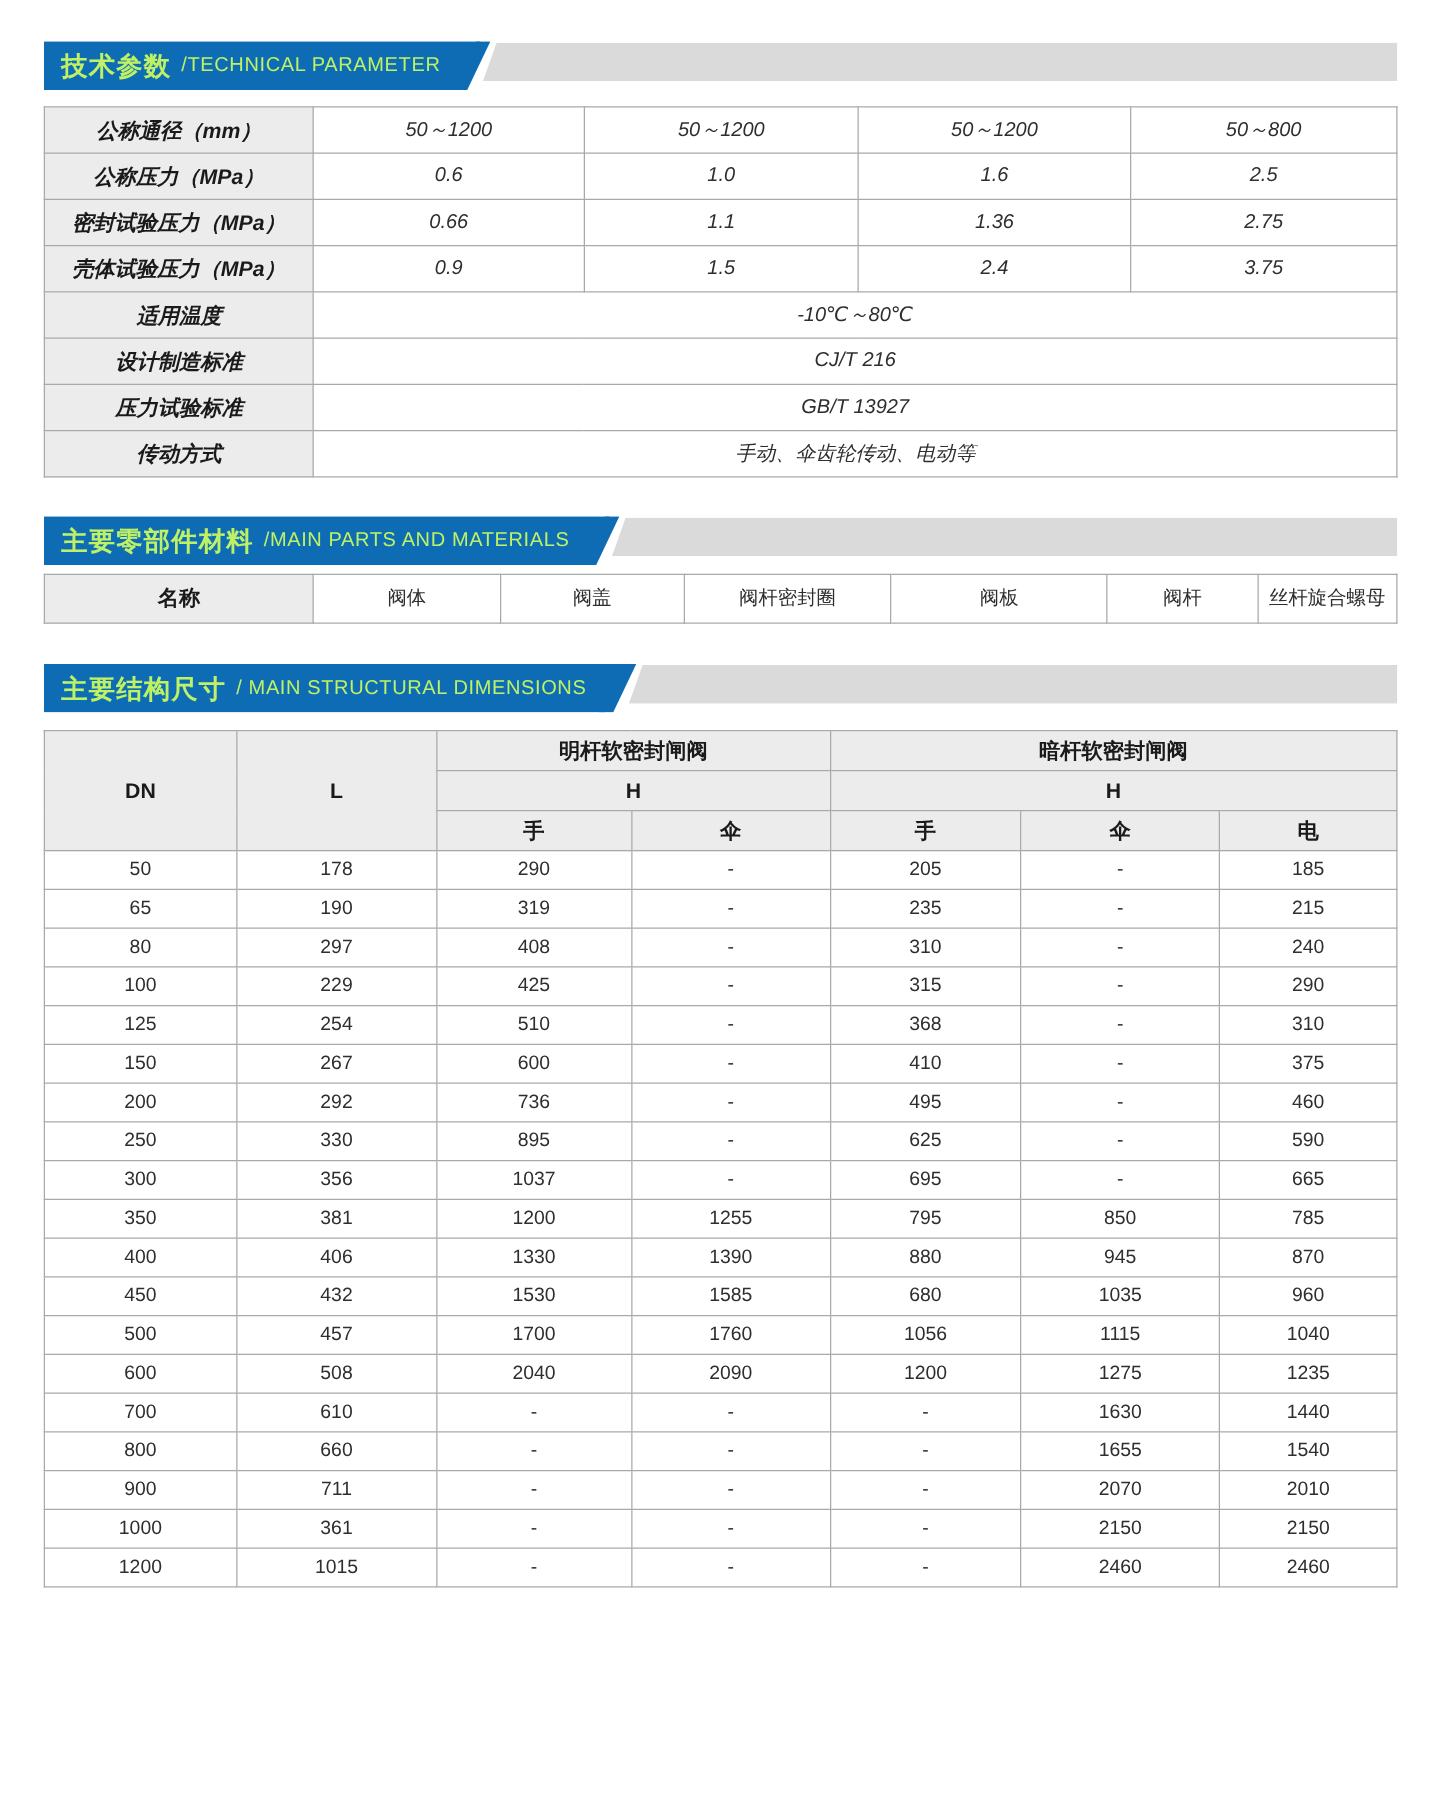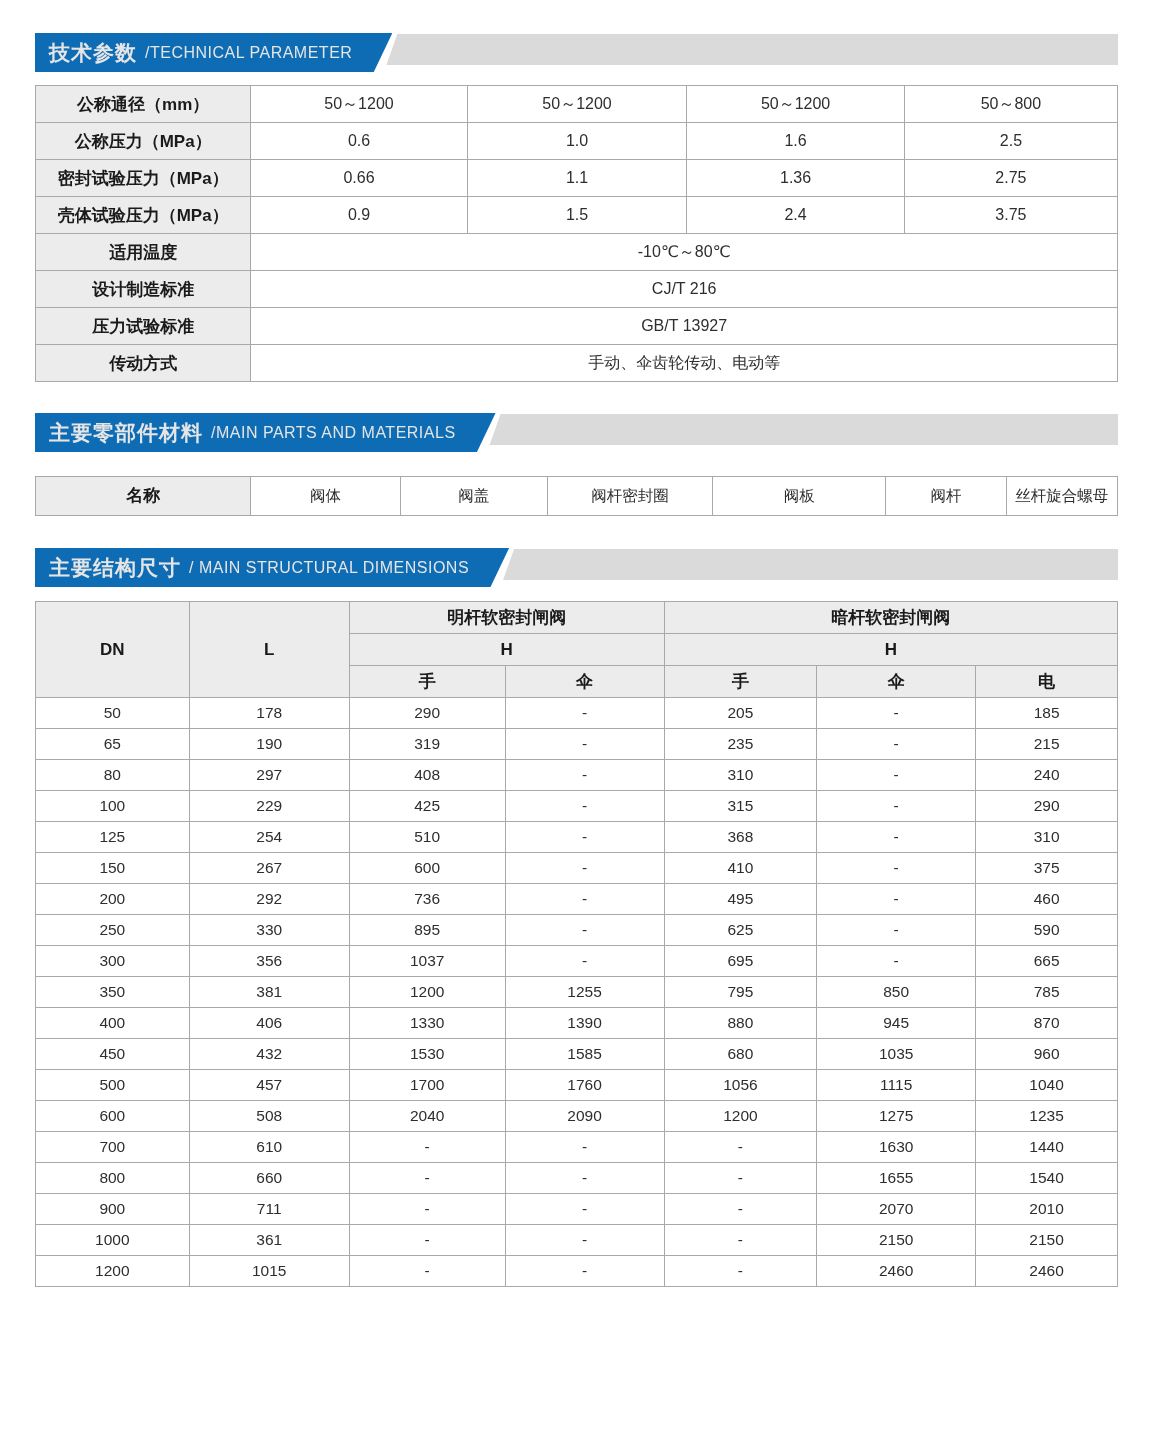"技术参数" .banner-blue { color: #e5e5e5 -> #bef264 }
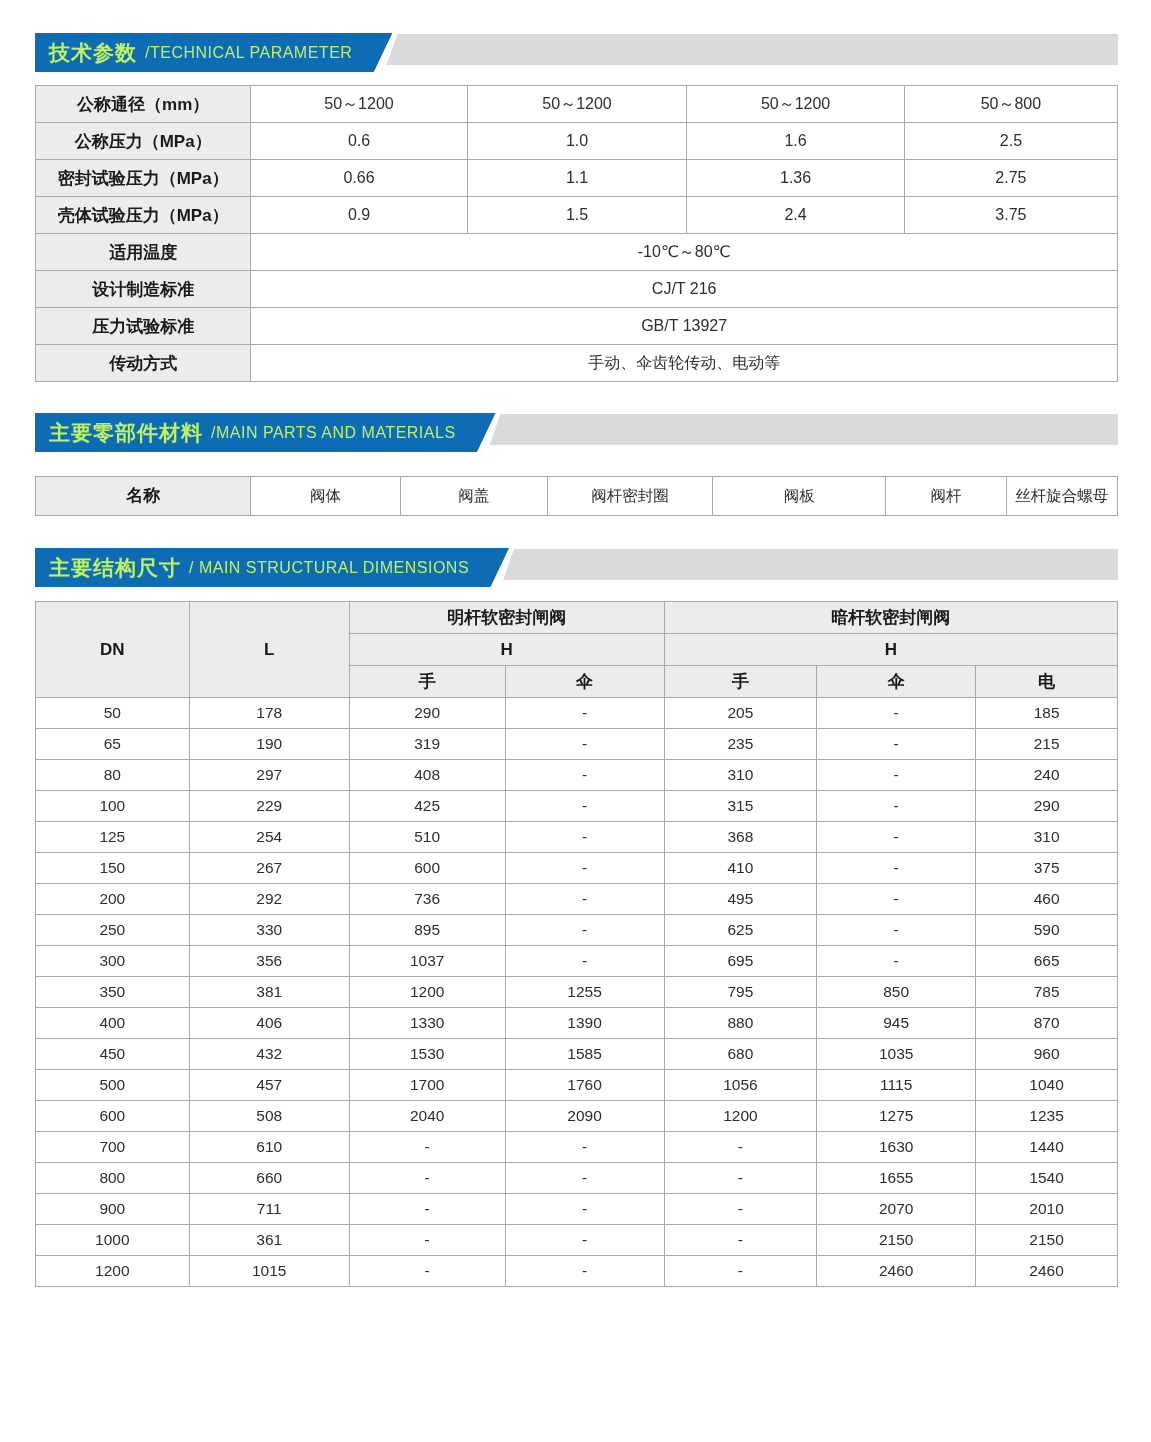"公称通径（mm）" .spec-table { font-style: none -> italic }
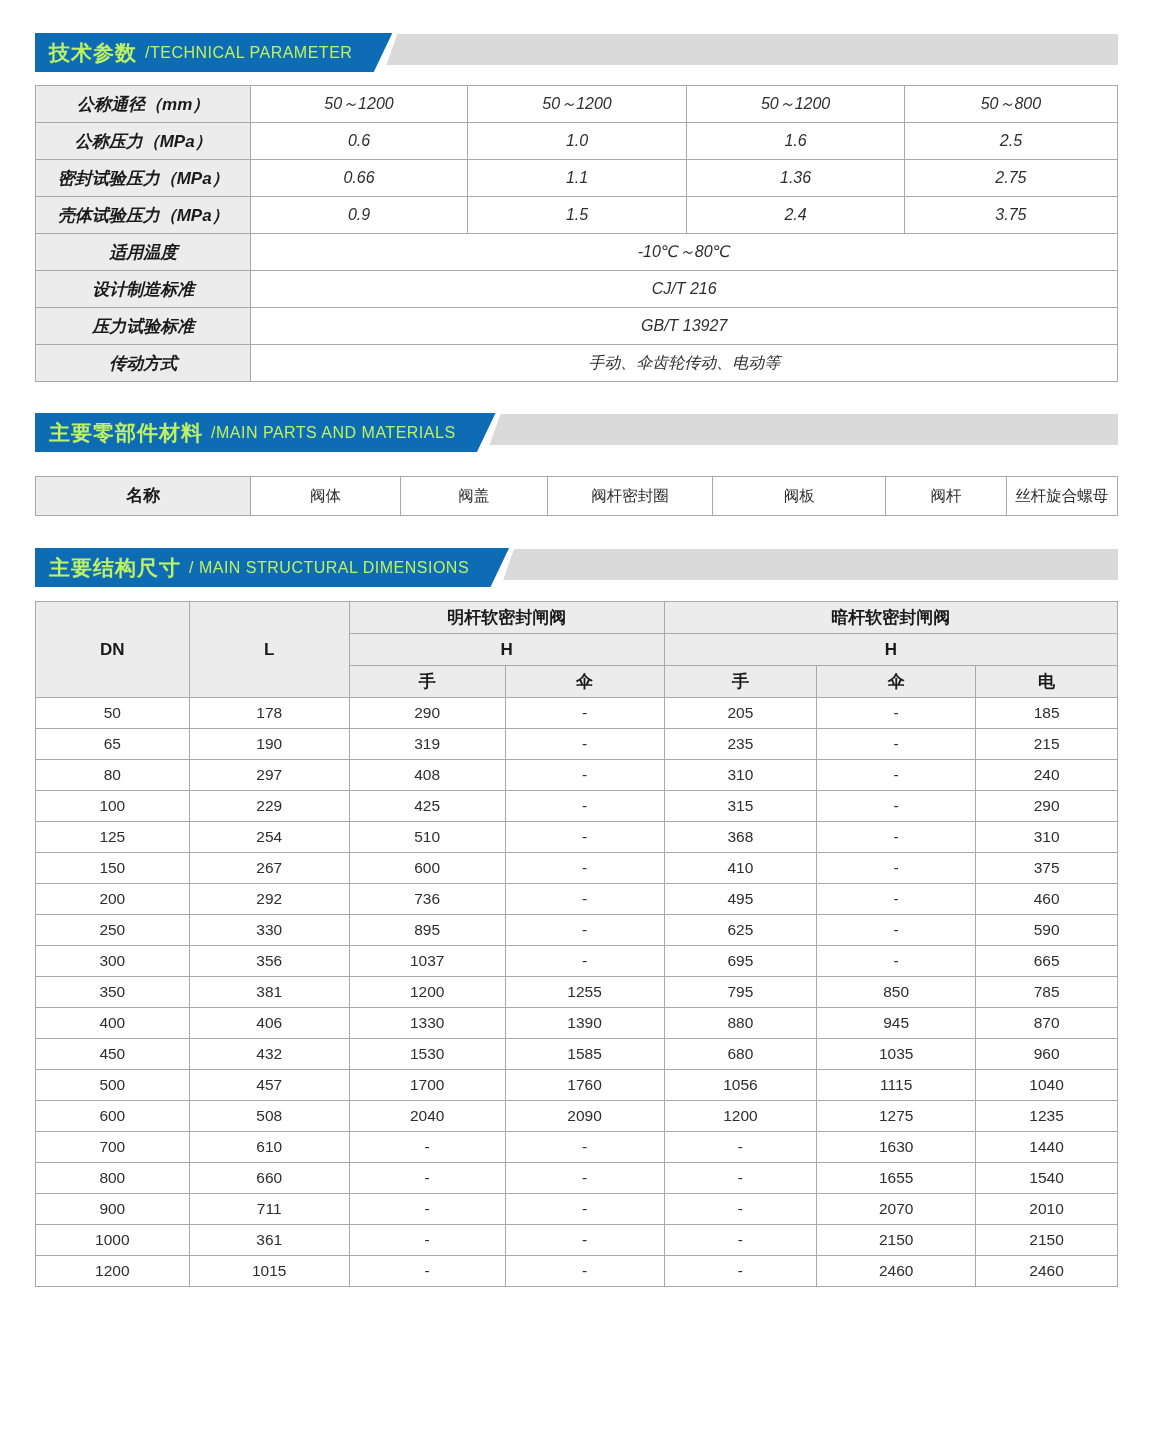"名称" .mat-table { margin-top: 24px -> 7px }
